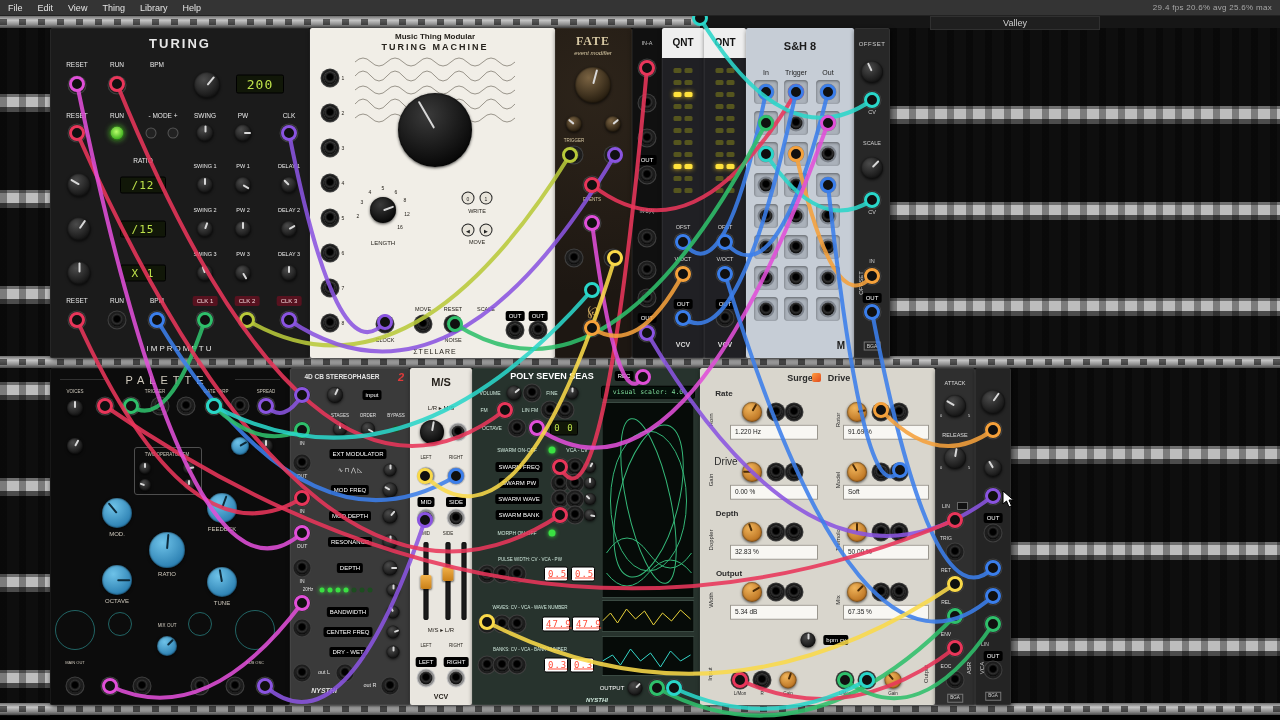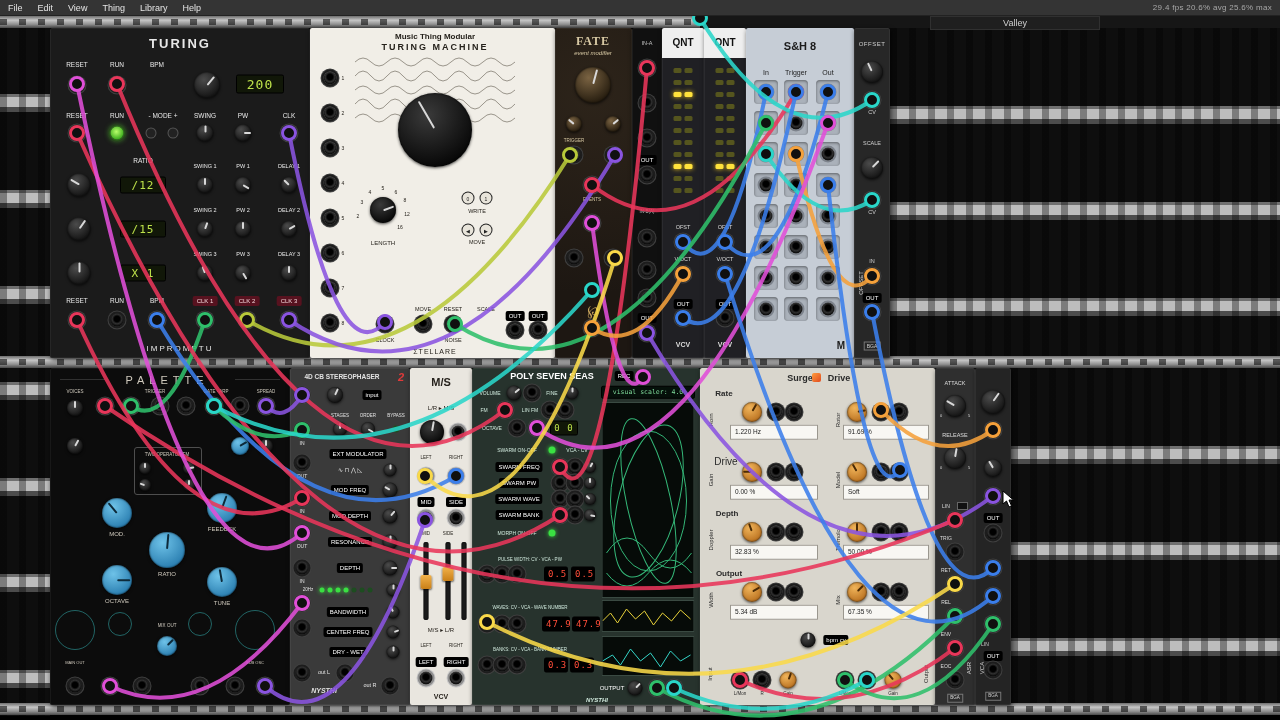"0.5" .disp.red { background: #000000 -> #ffffff; text-decoration: none -> underline }
